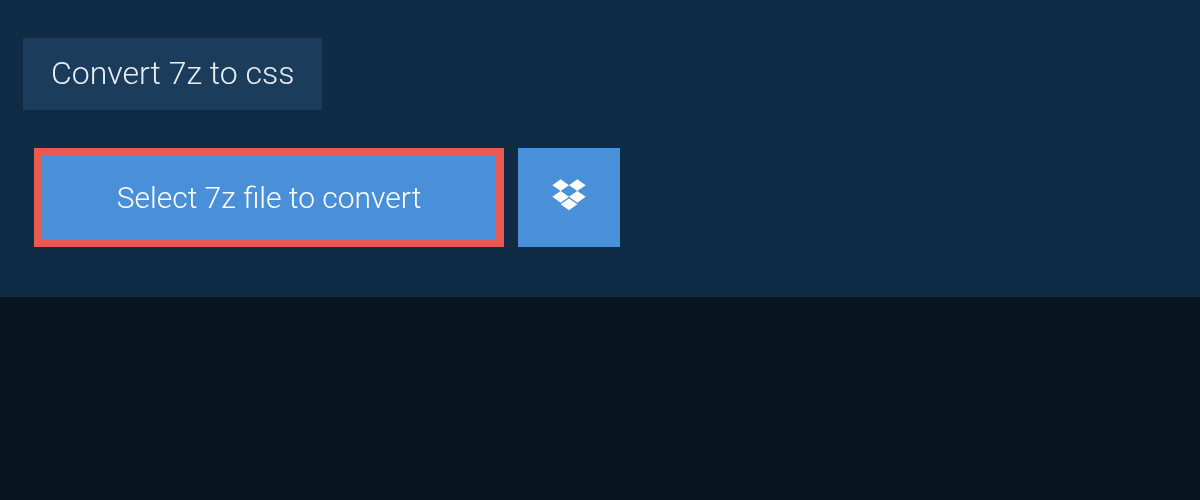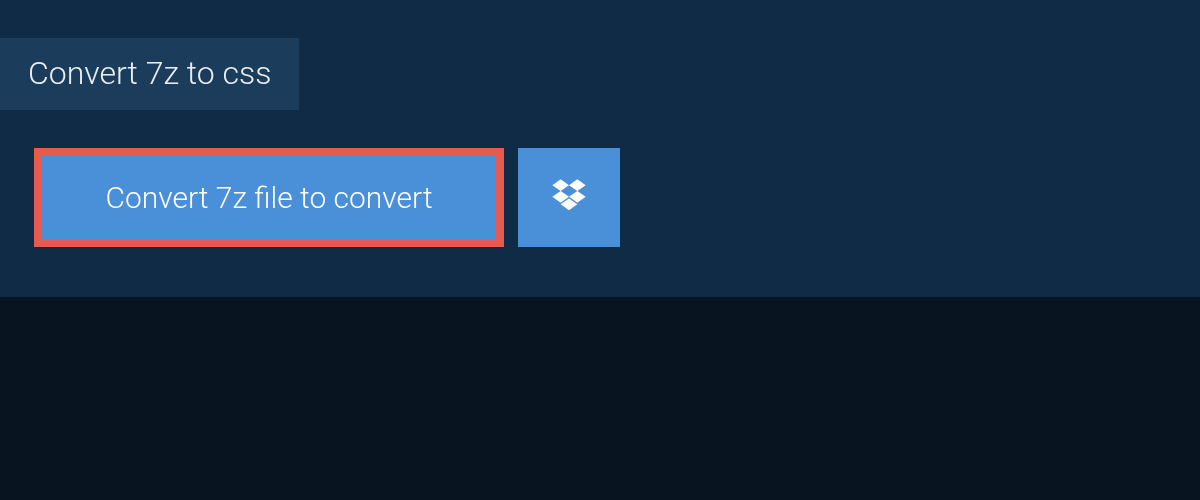"Convert 7z to css" .tab { margin-left: none -> 23px }
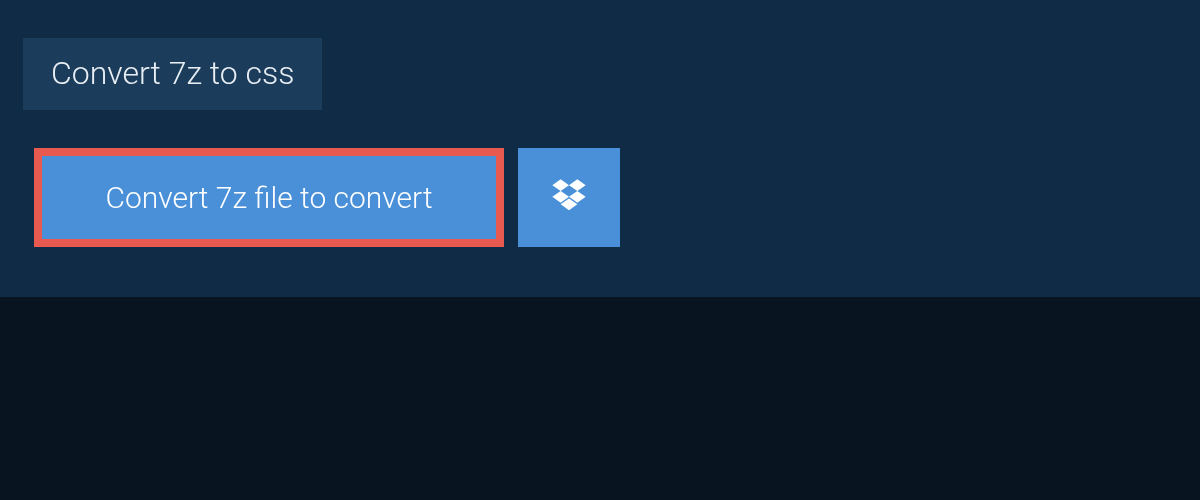"Convert 7z file to convert" span { text: Convert -> Select }
